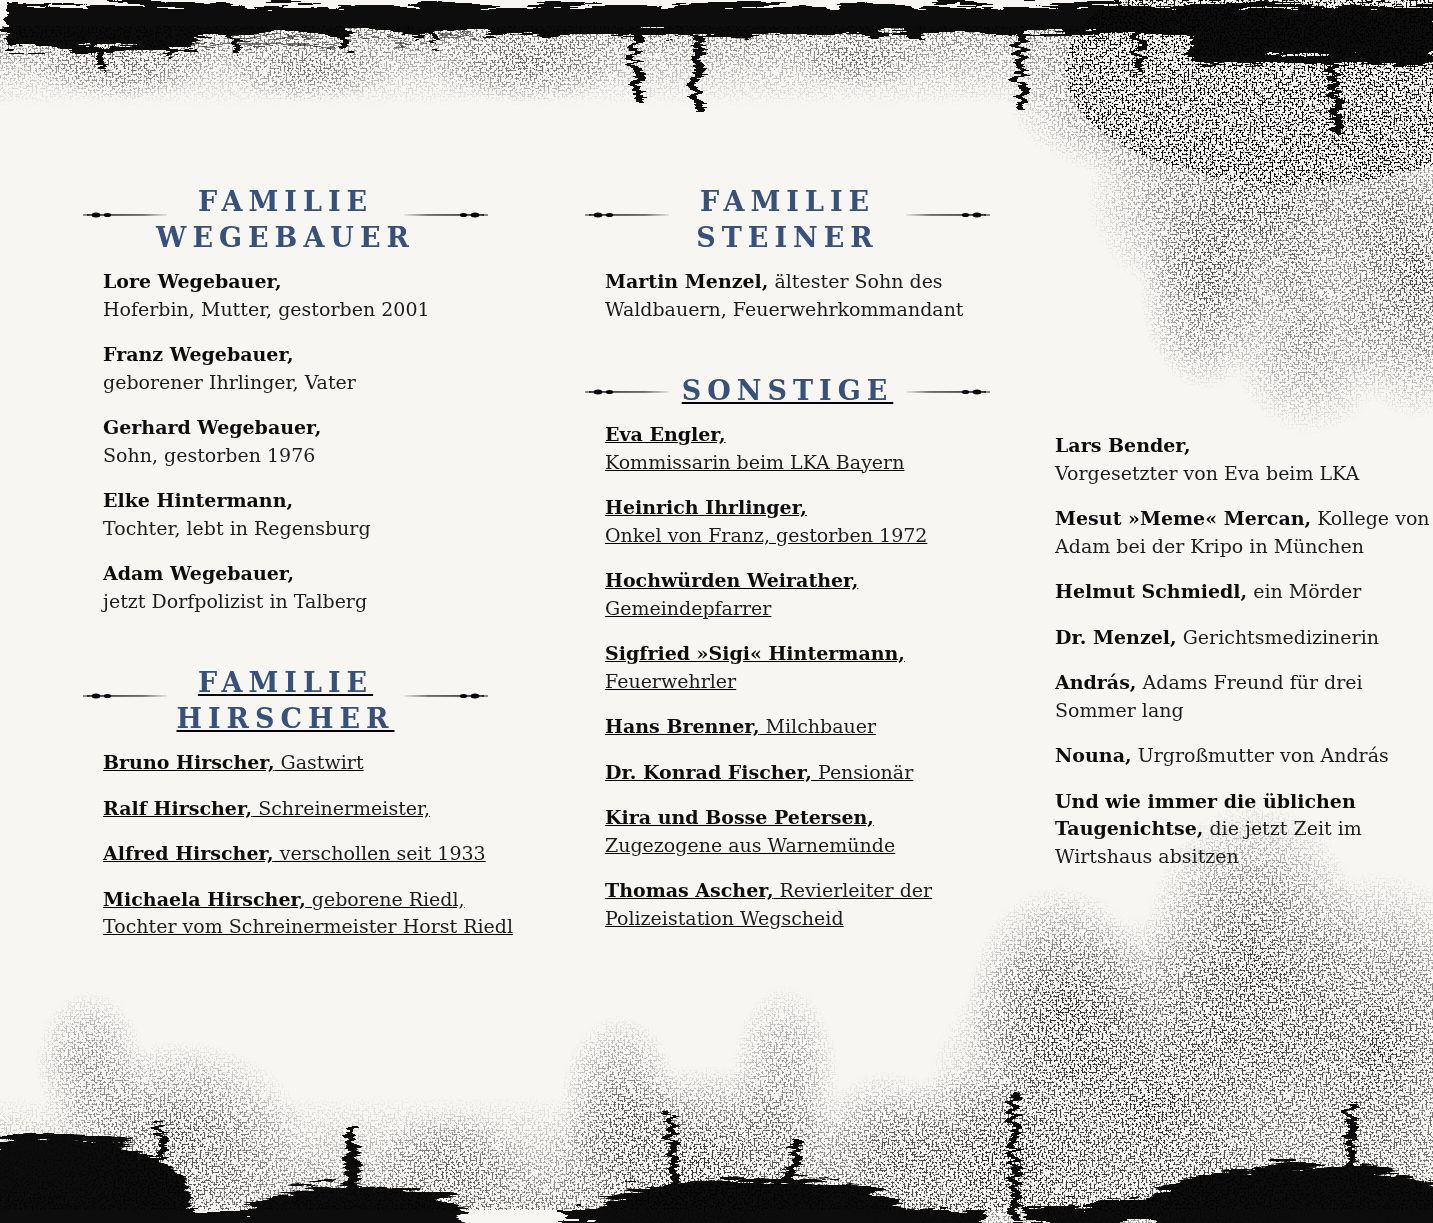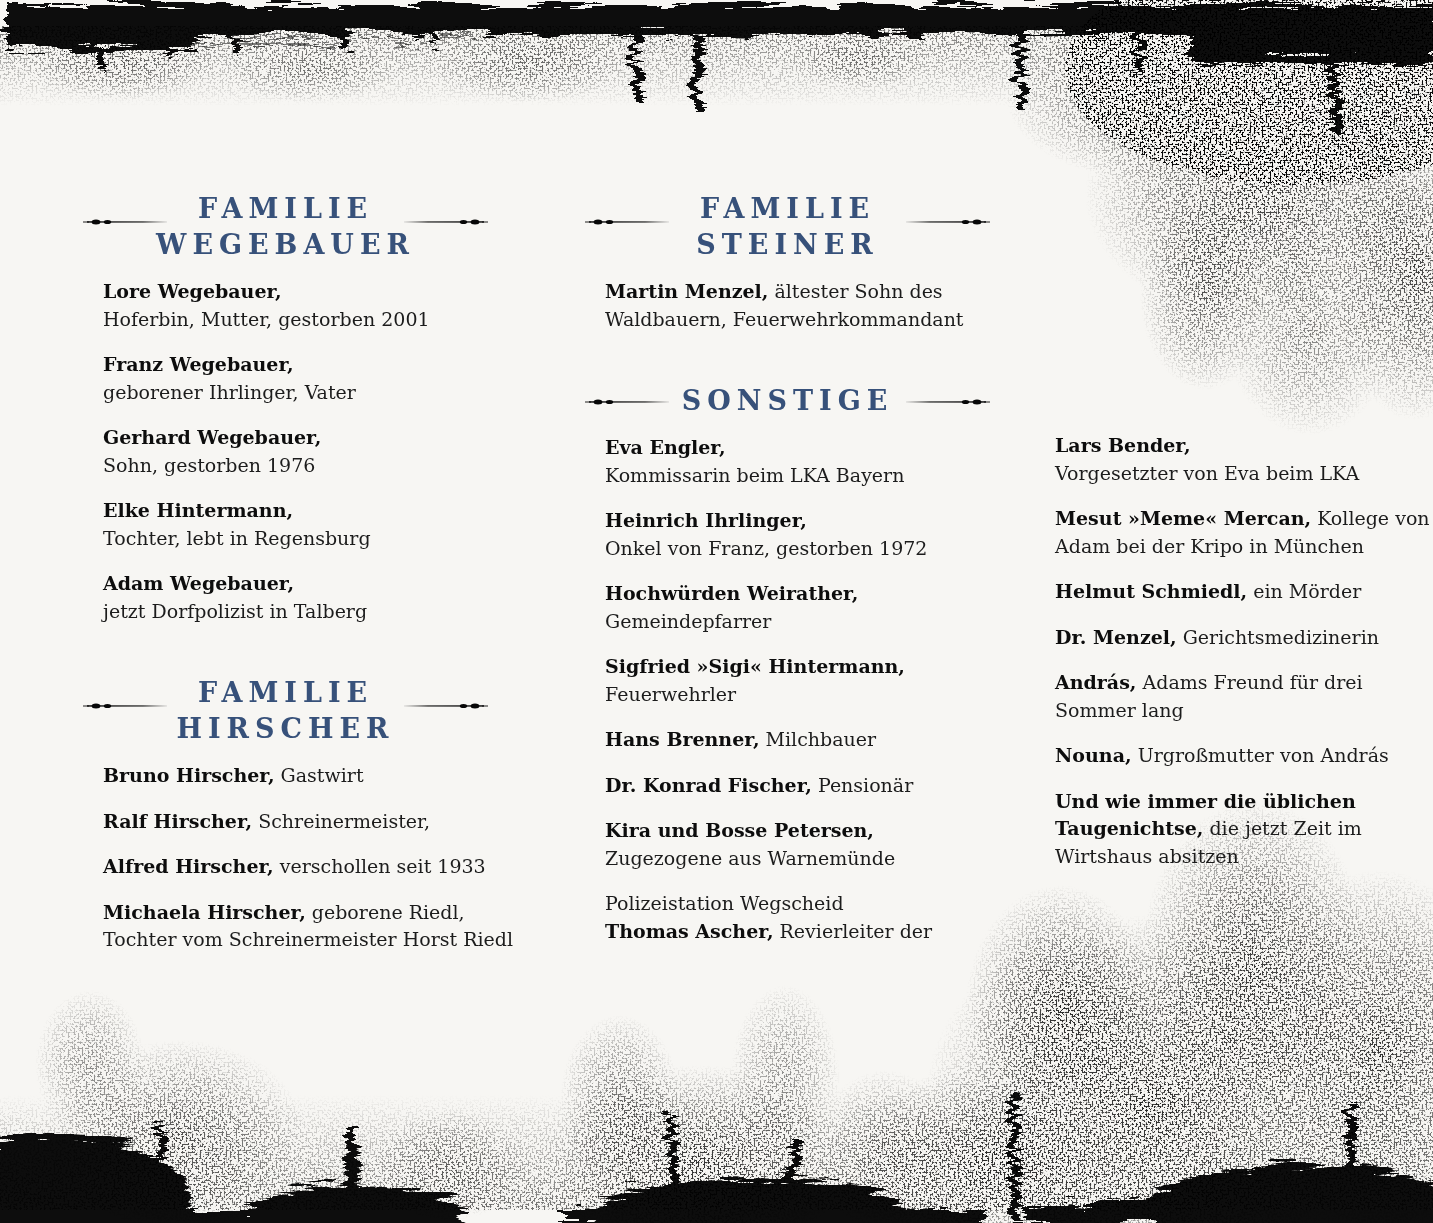"FAMILIE" .title { margin: 15px -> 8px }
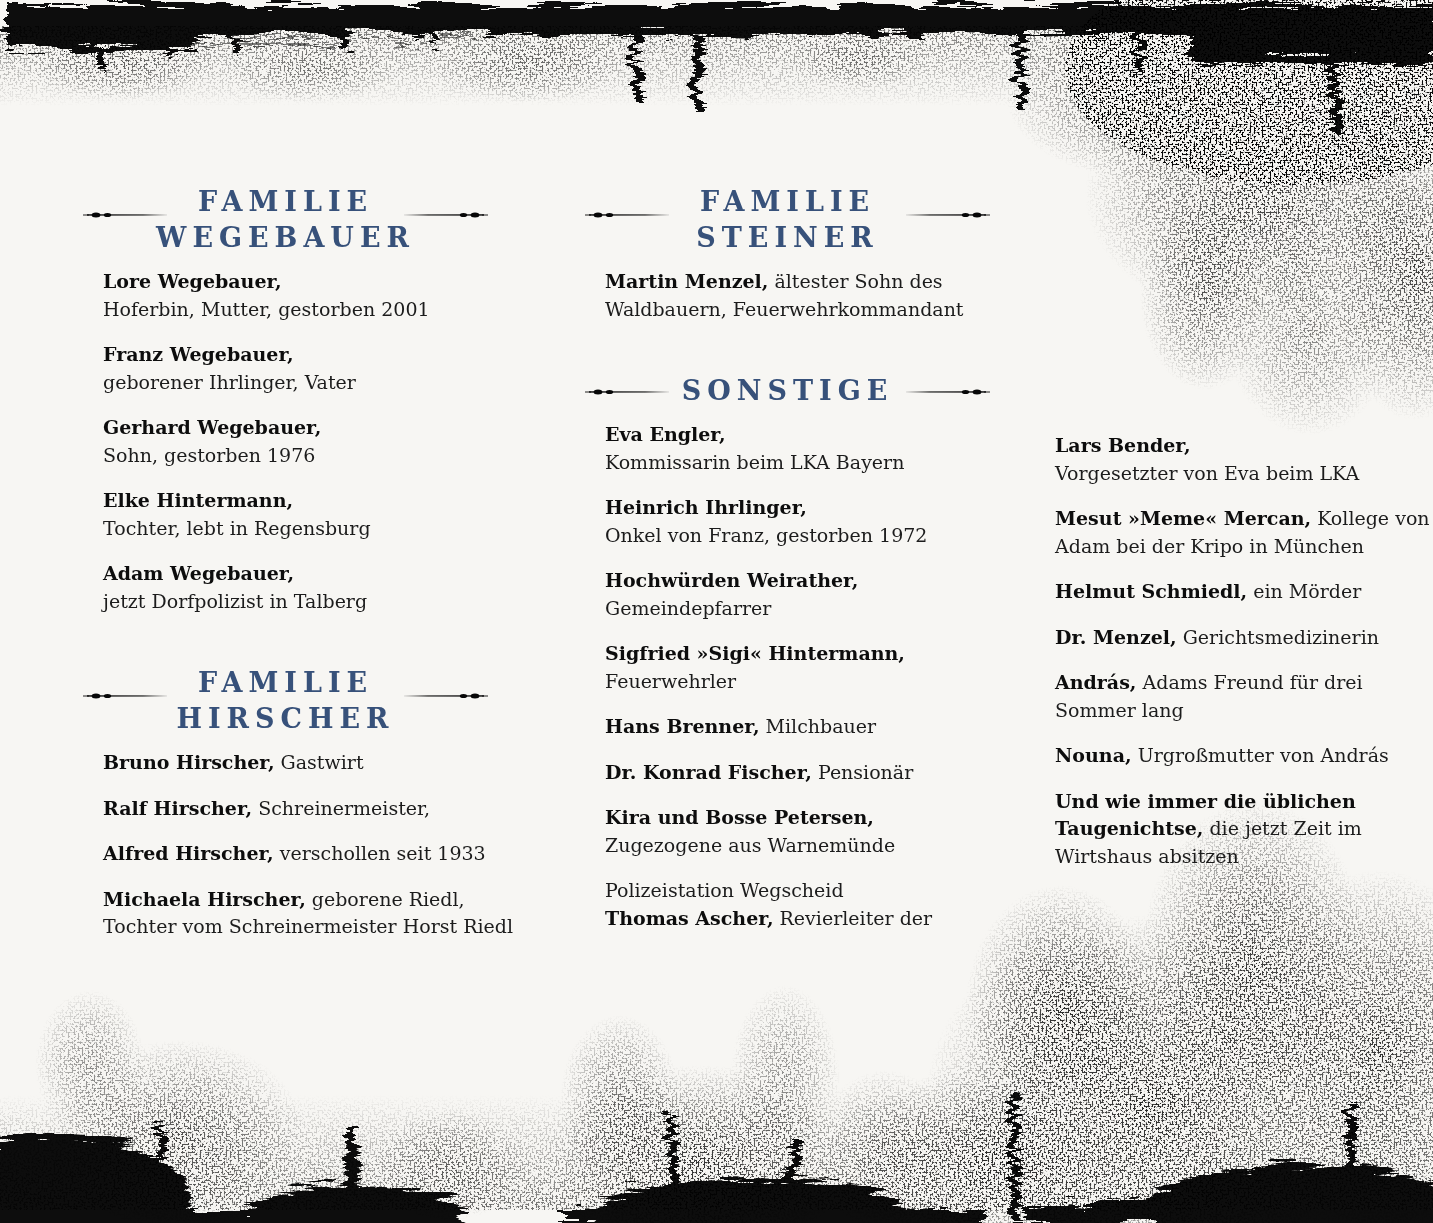"SONSTIGE" .section + .section { text-decoration: none -> underline }
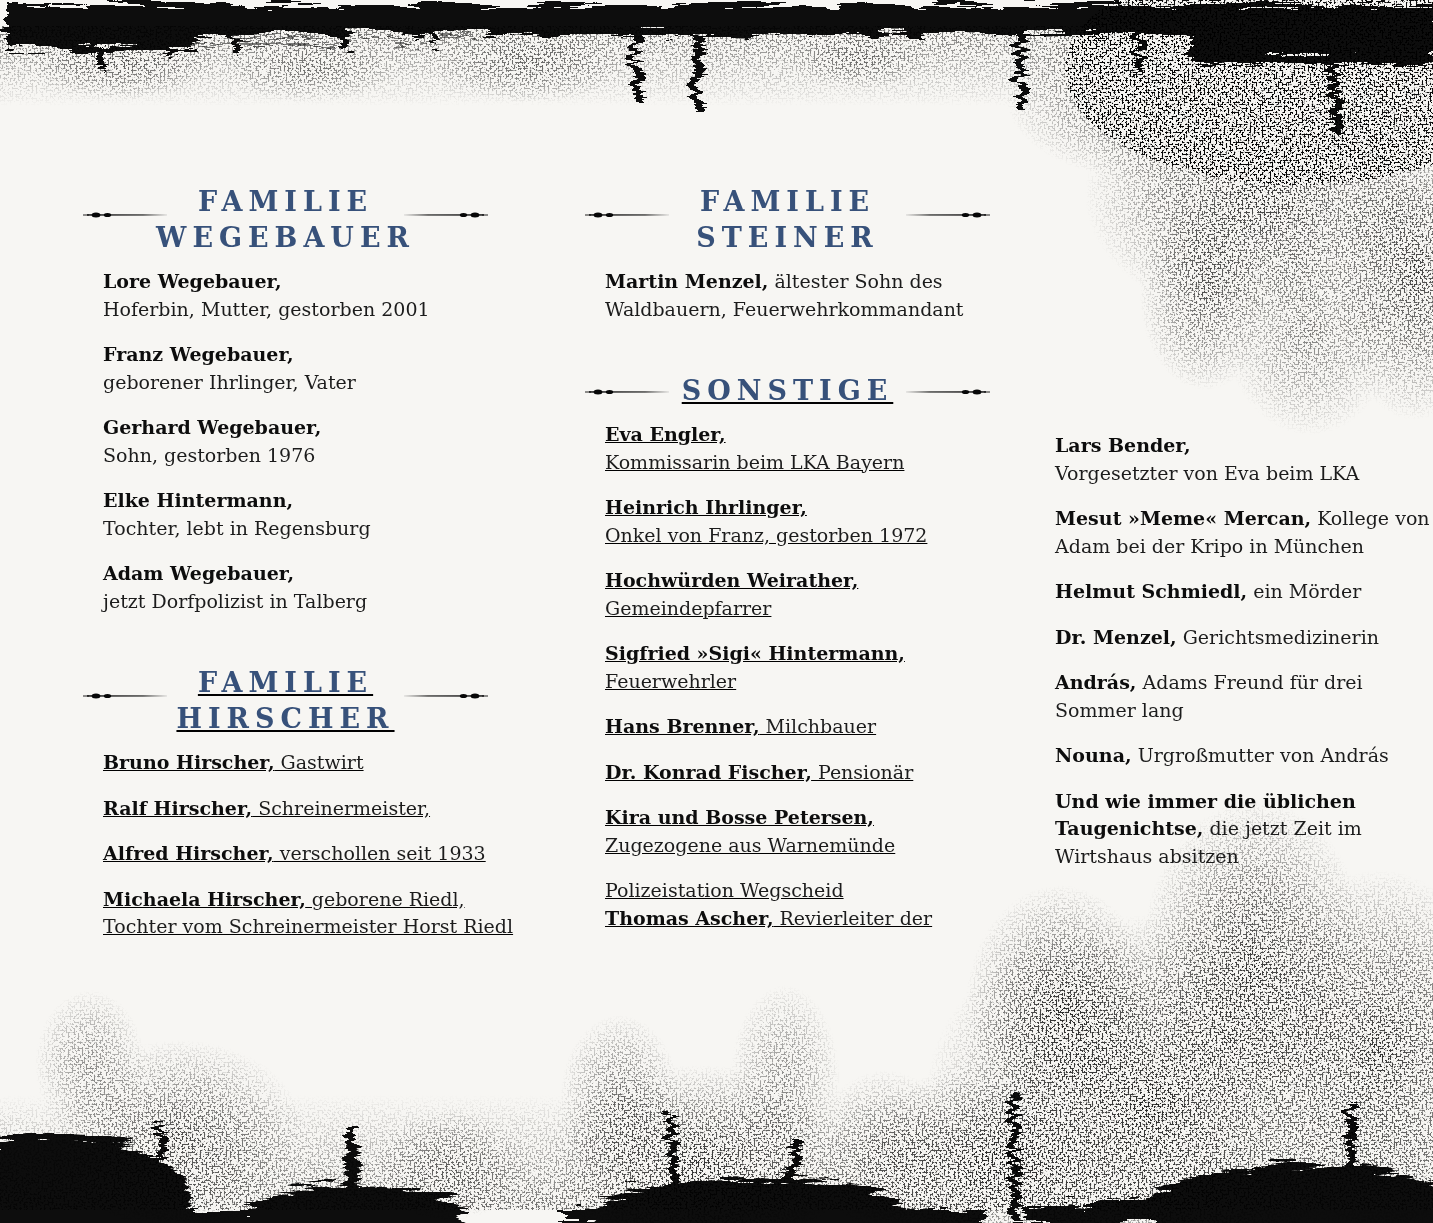"Polizeistation Wegscheid" div.line { order: before "Thomas Ascher, Revierleiter der" -> after "Thomas Ascher, Revierleiter der" }
